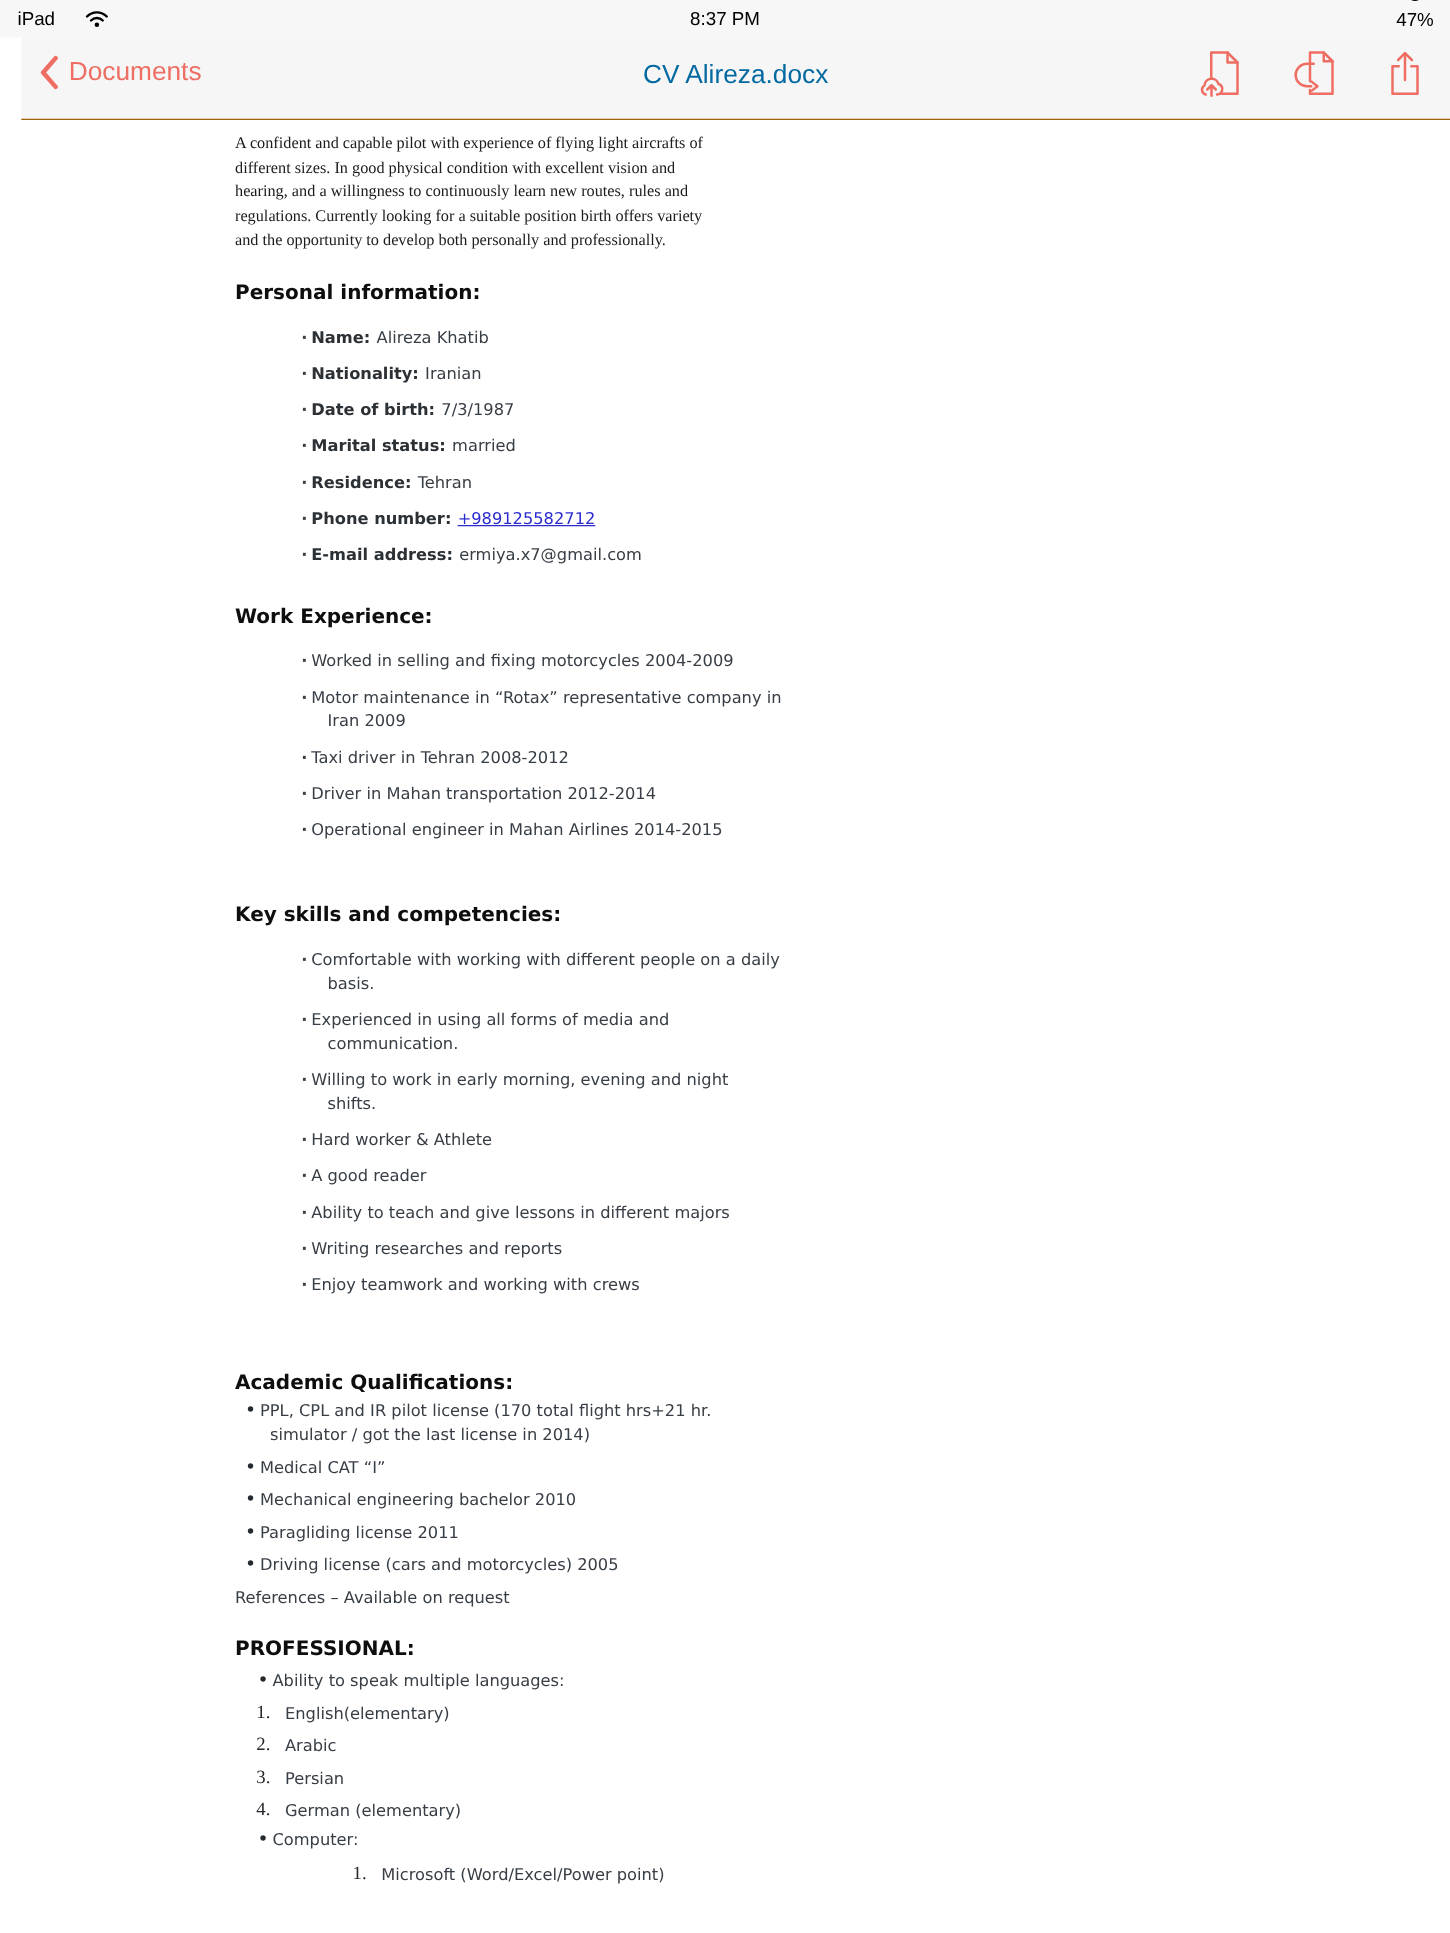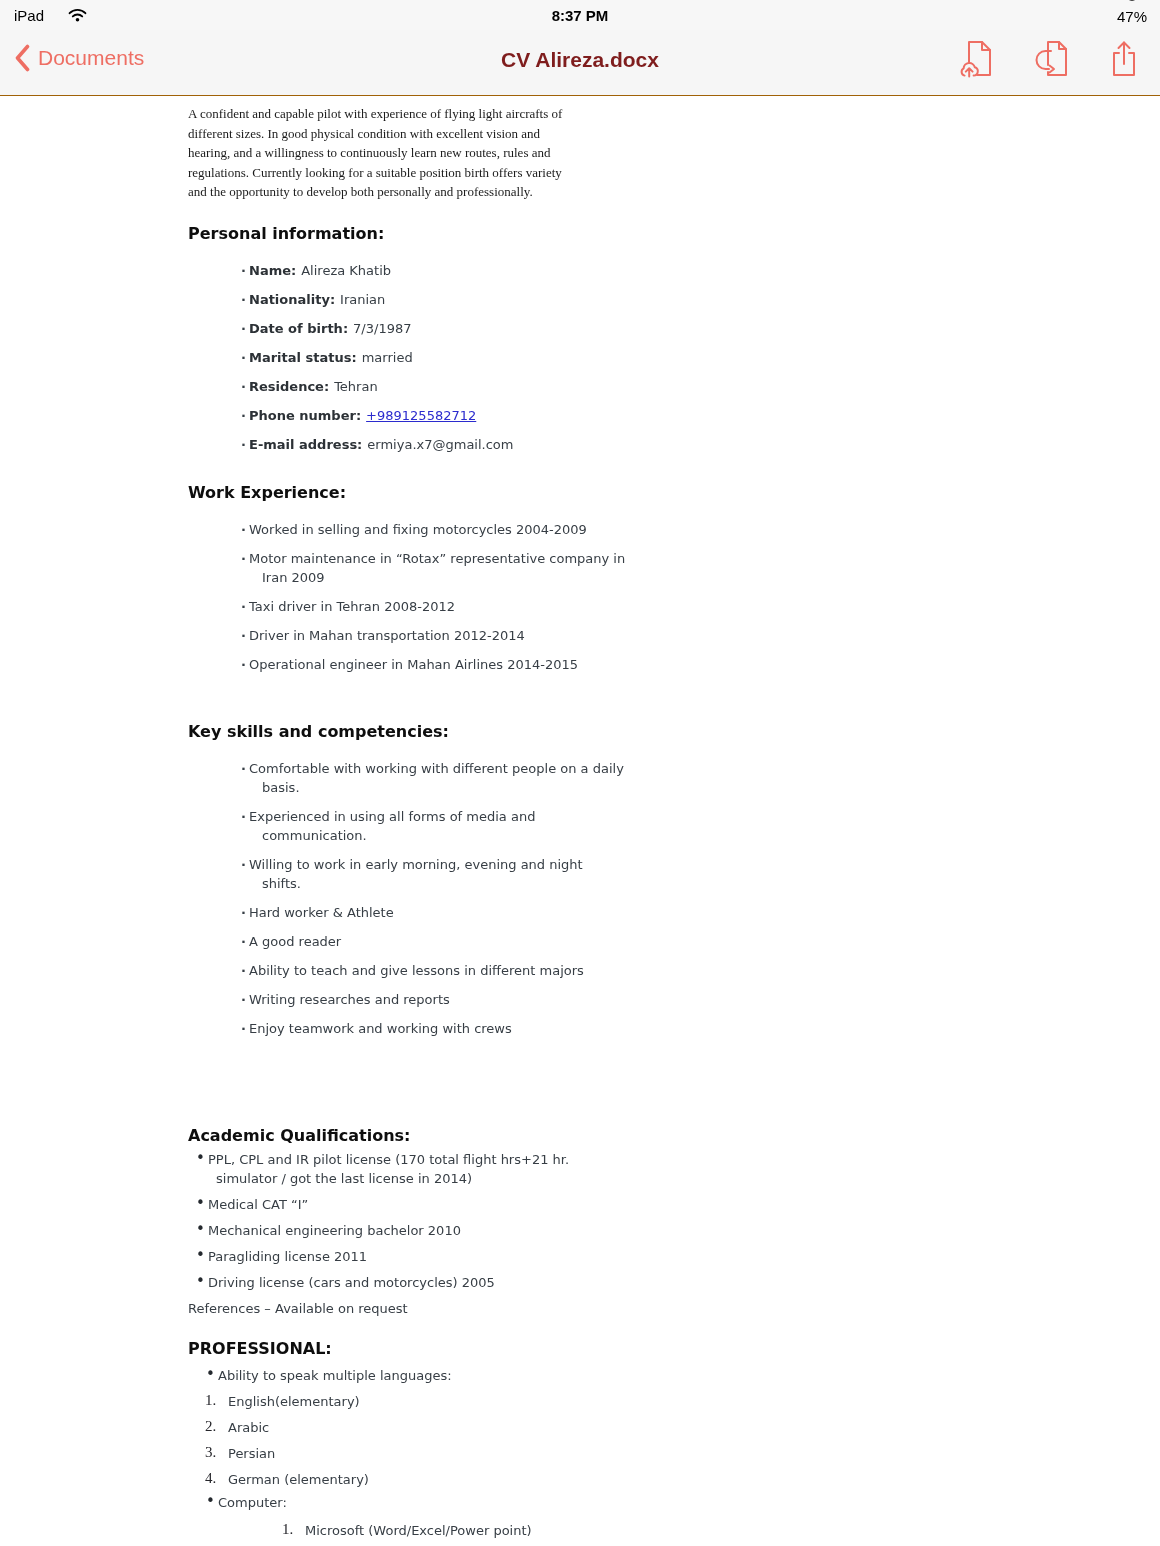"8:37 PM" .sb-center { font-weight: 700 -> 400 }
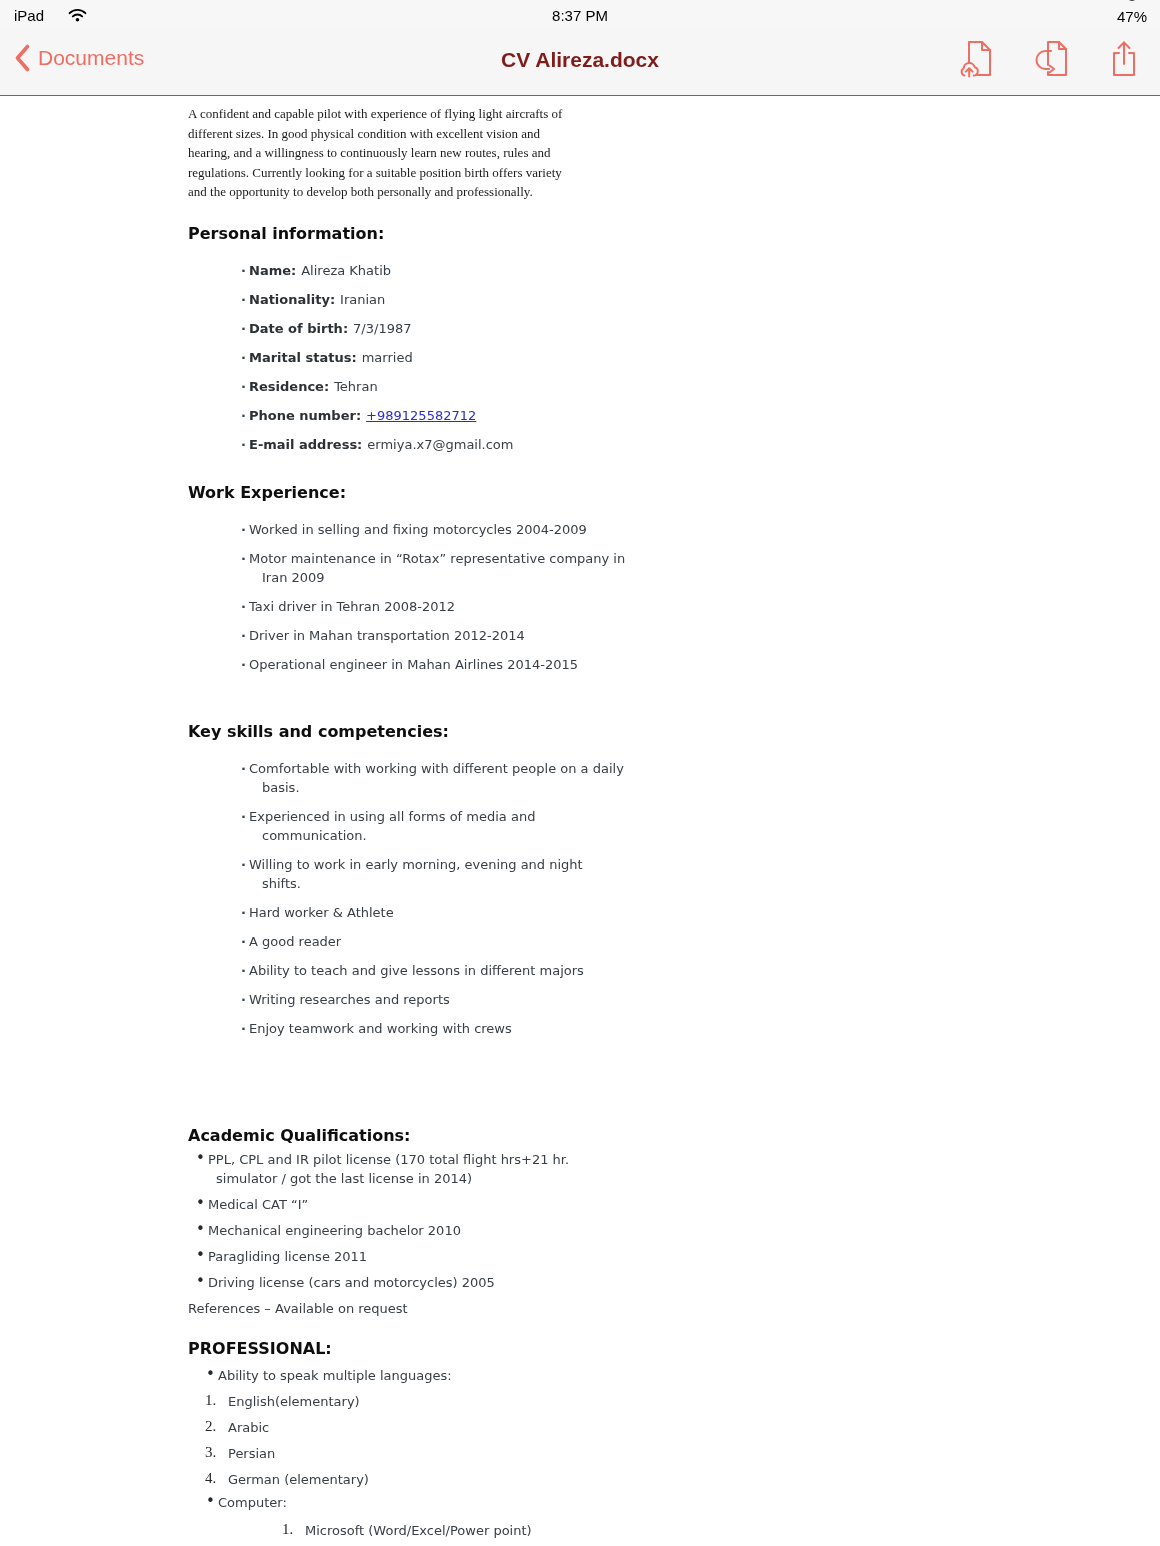"Documents" .nav-bar { left: 0 -> 17px }
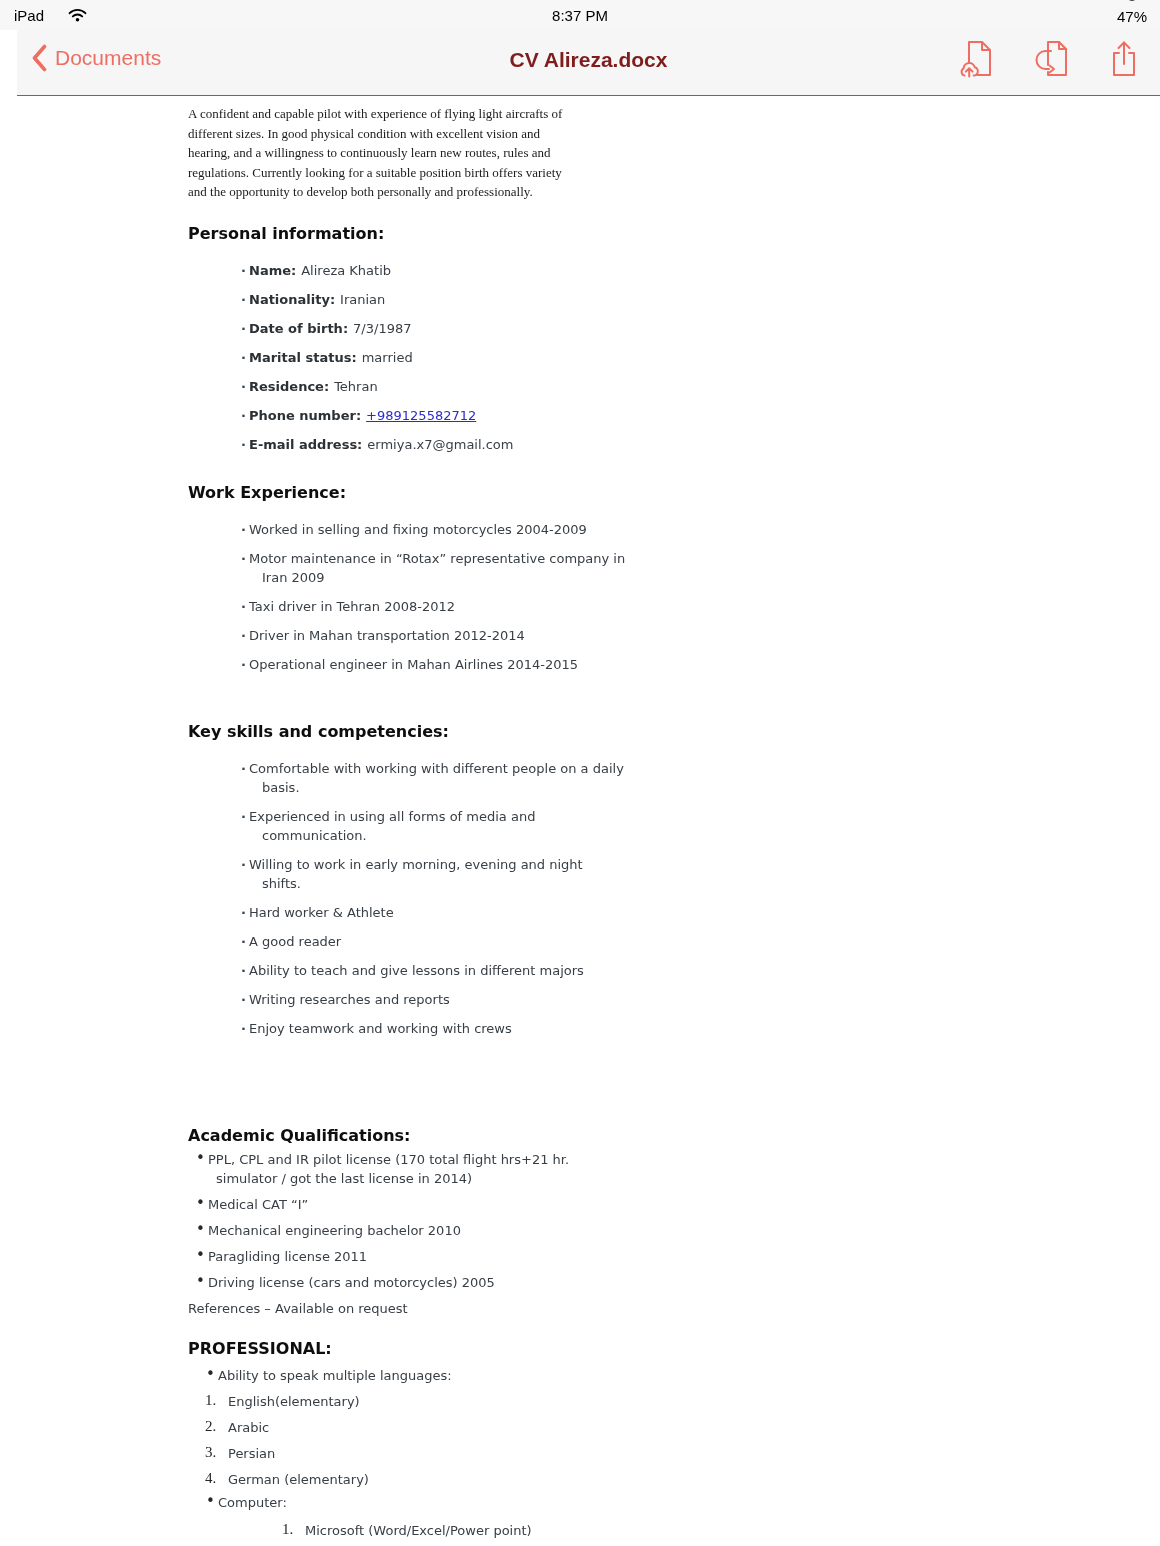"CV Alireza.docx" .nav-title { color: #7f1d1d -> #0369a1; font-weight: bold -> normal }
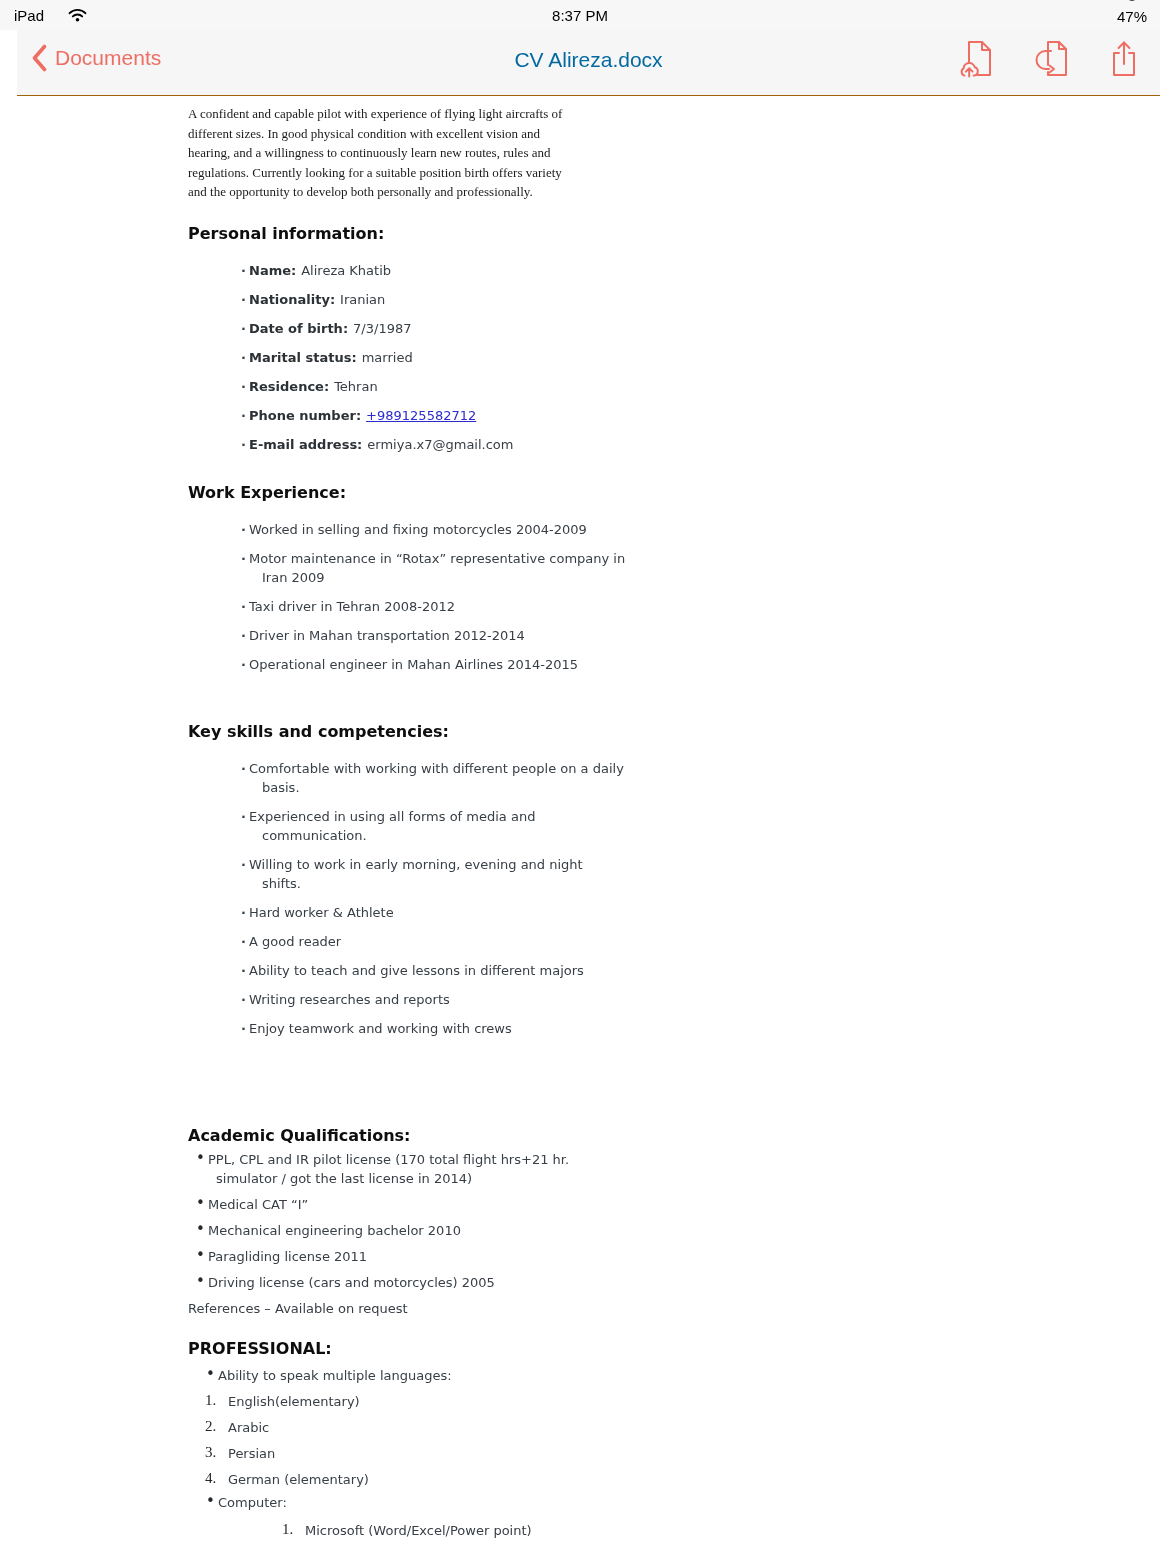"Academic Qualifications:" .mt-academic { margin-top: 89px -> 59px }
